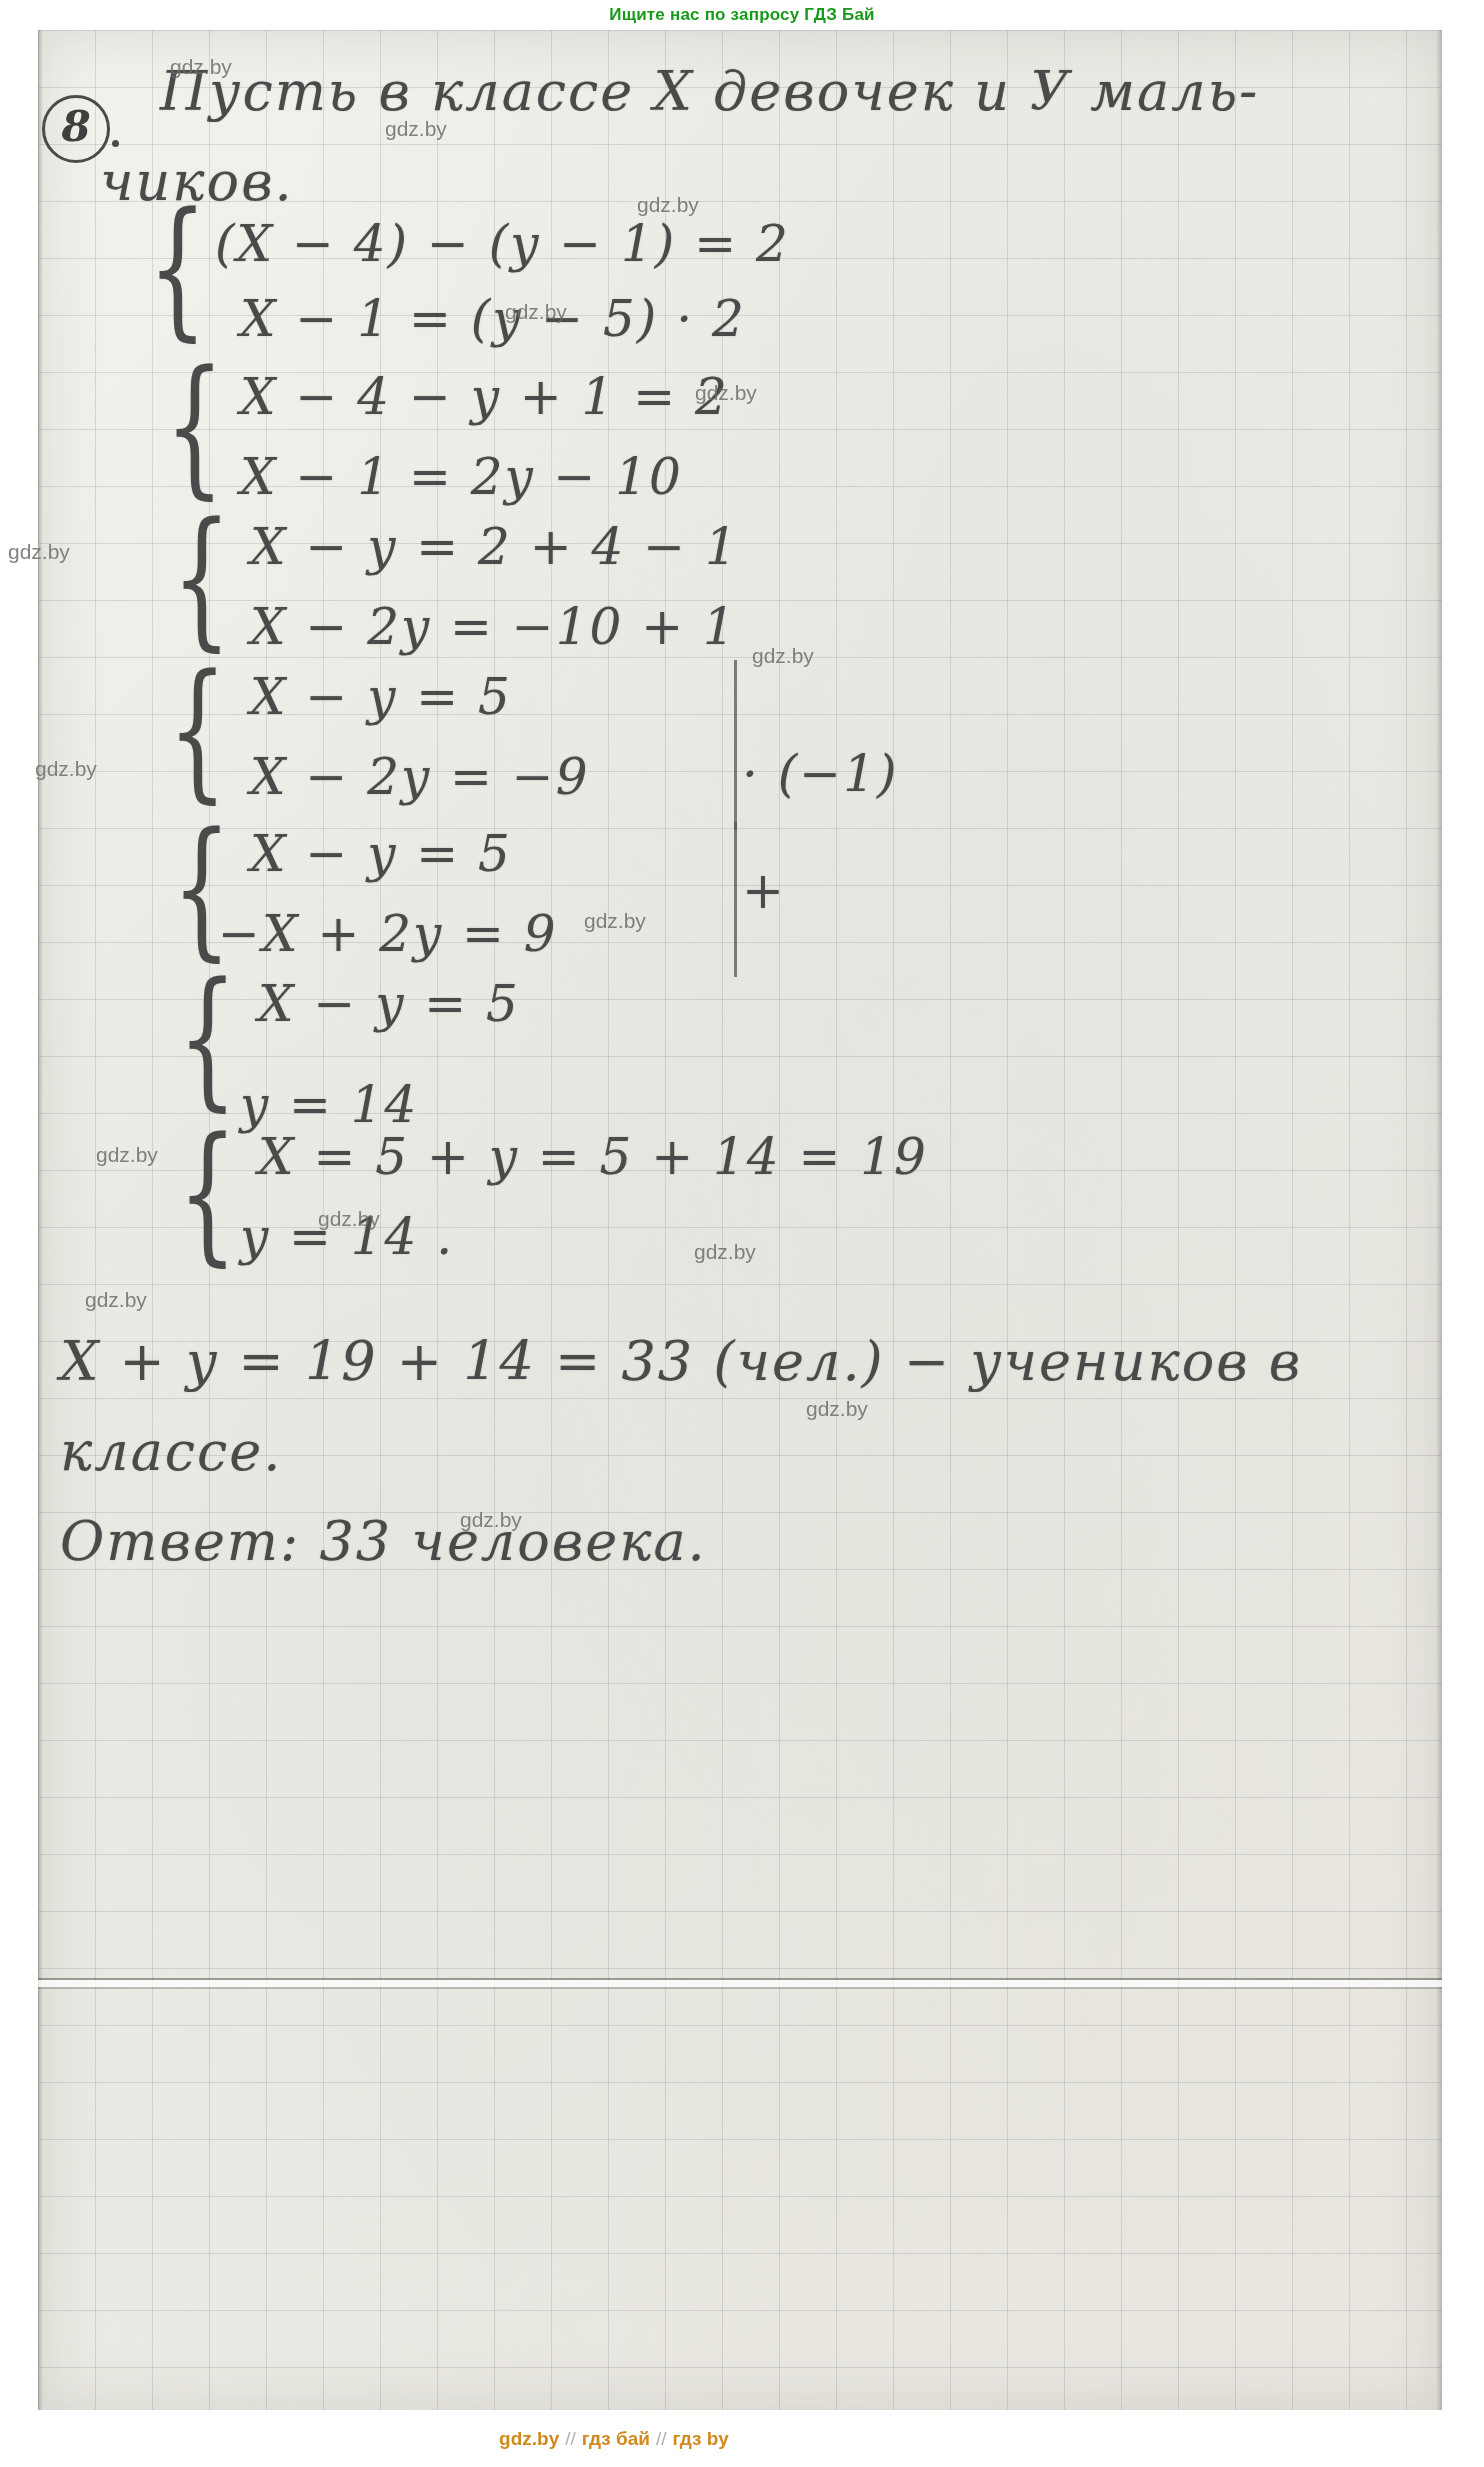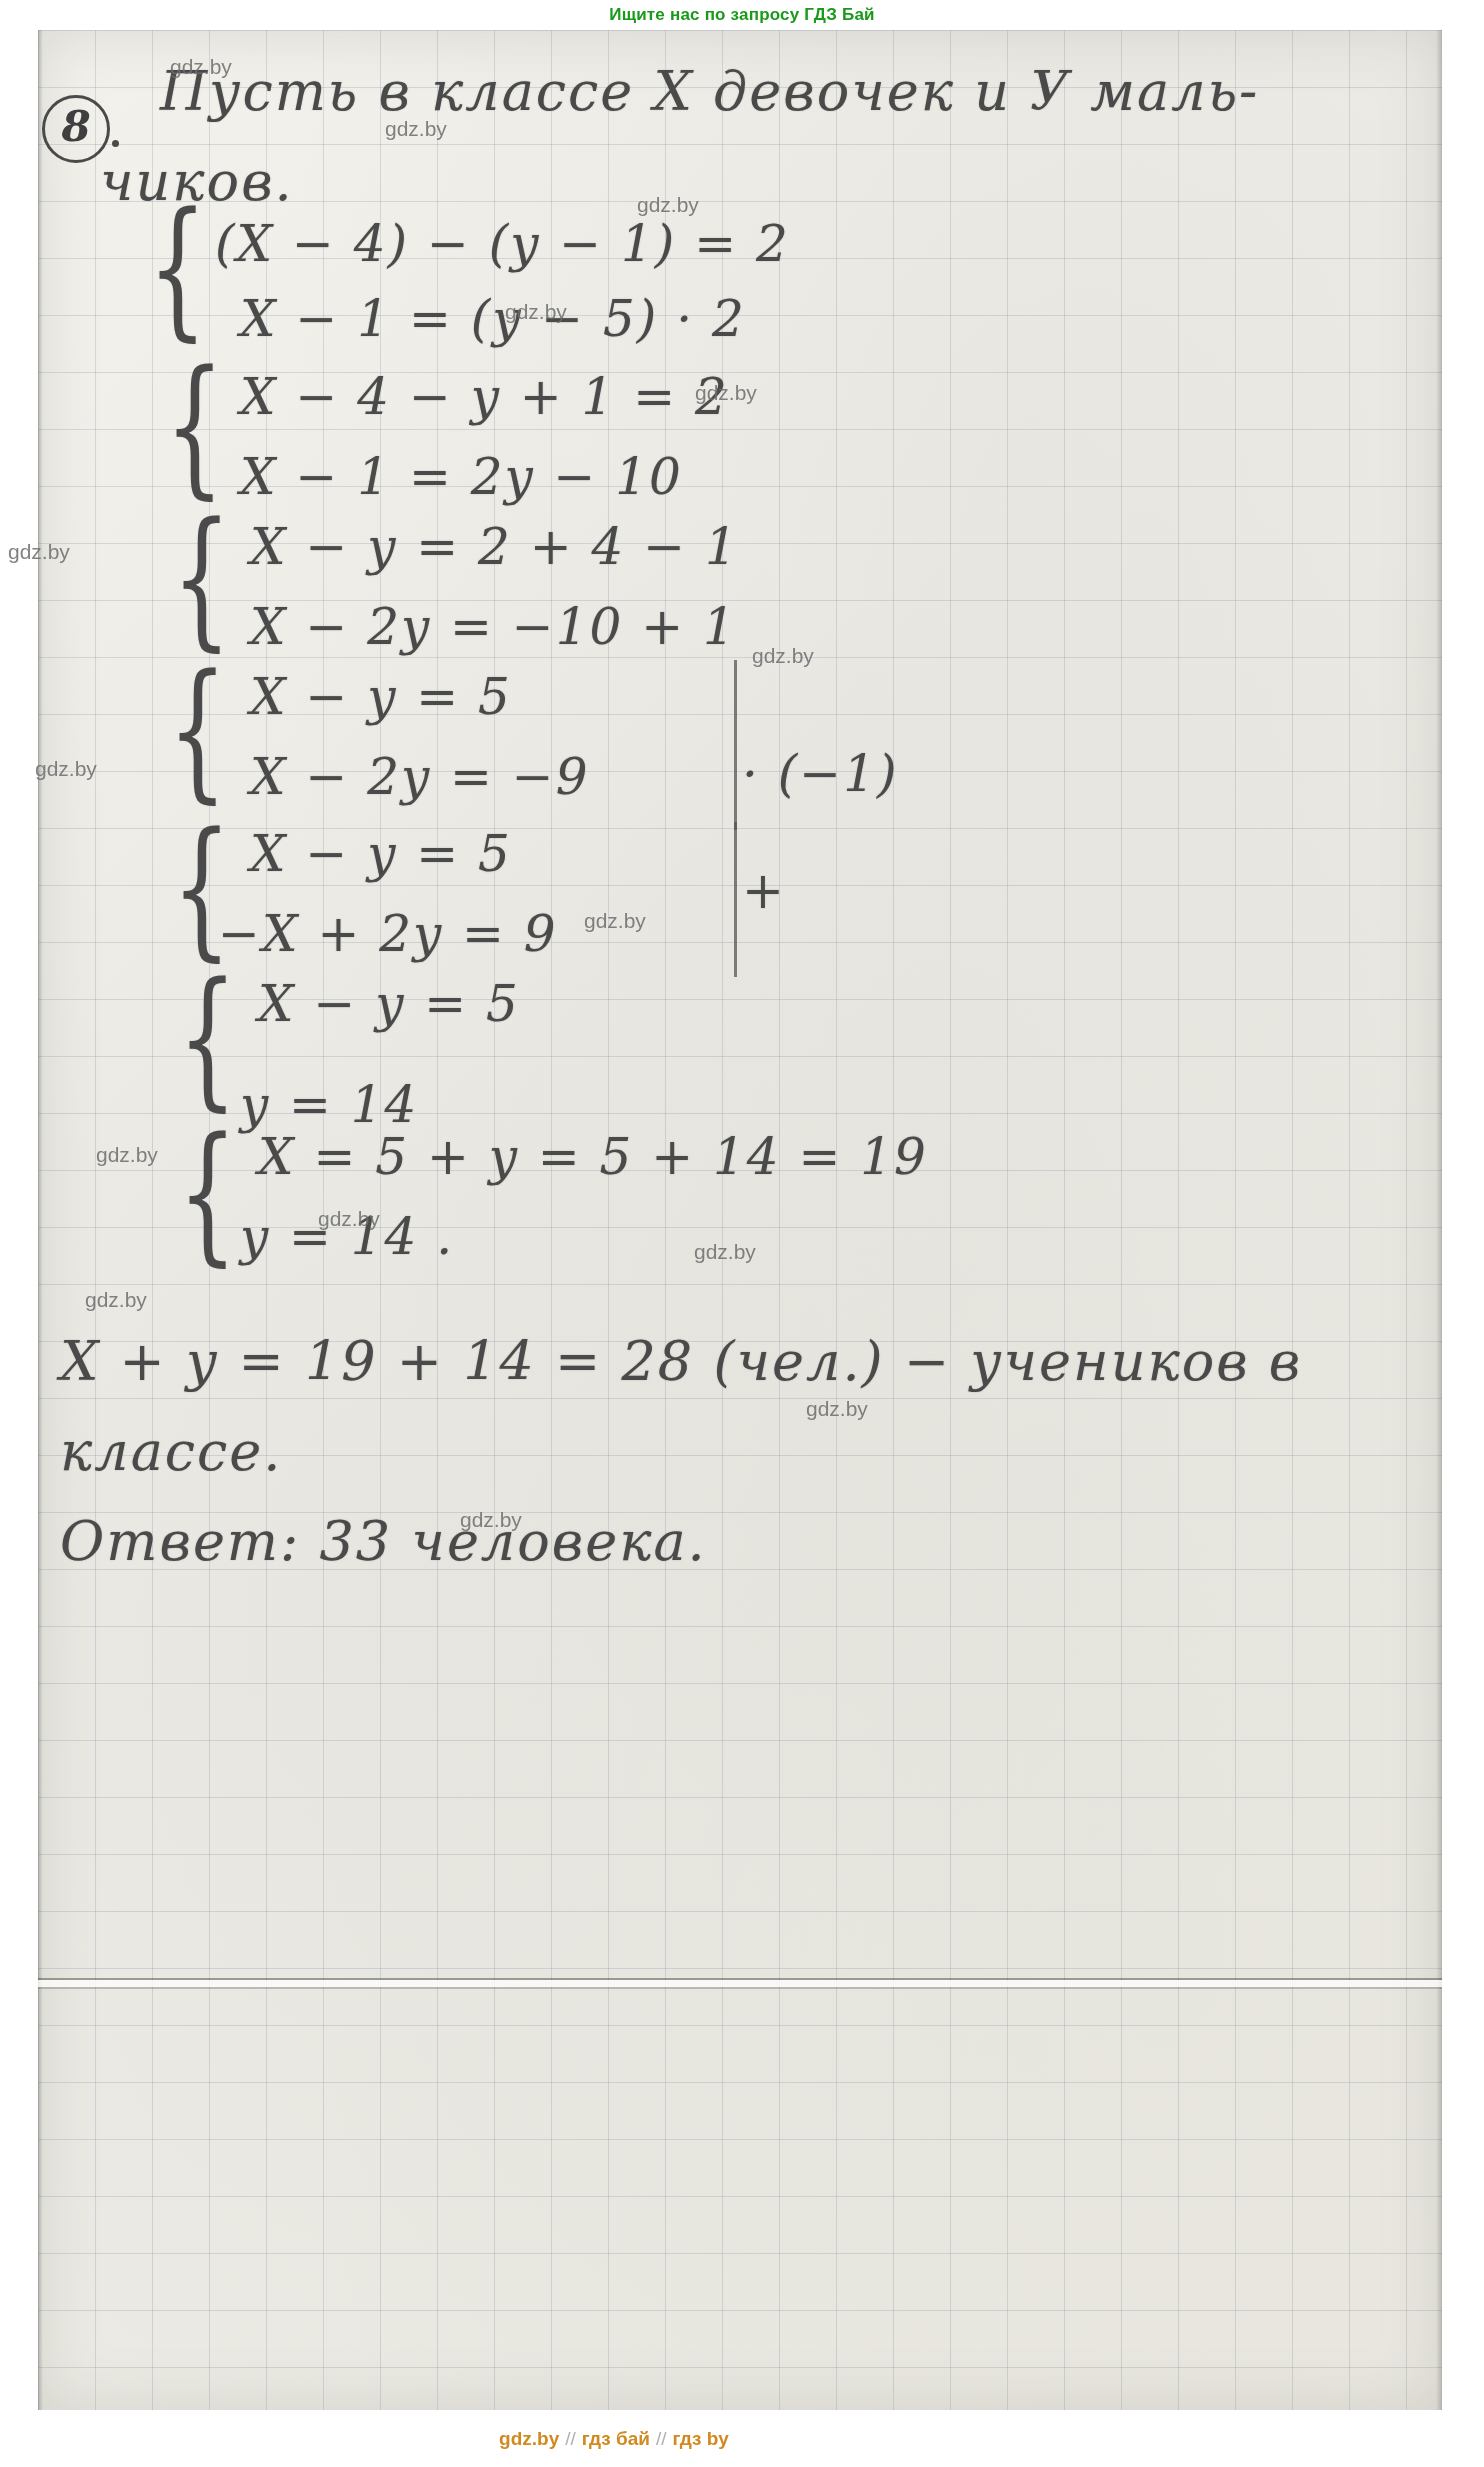"Х + у = 19" div.hand { text: 28 -> 33 }
